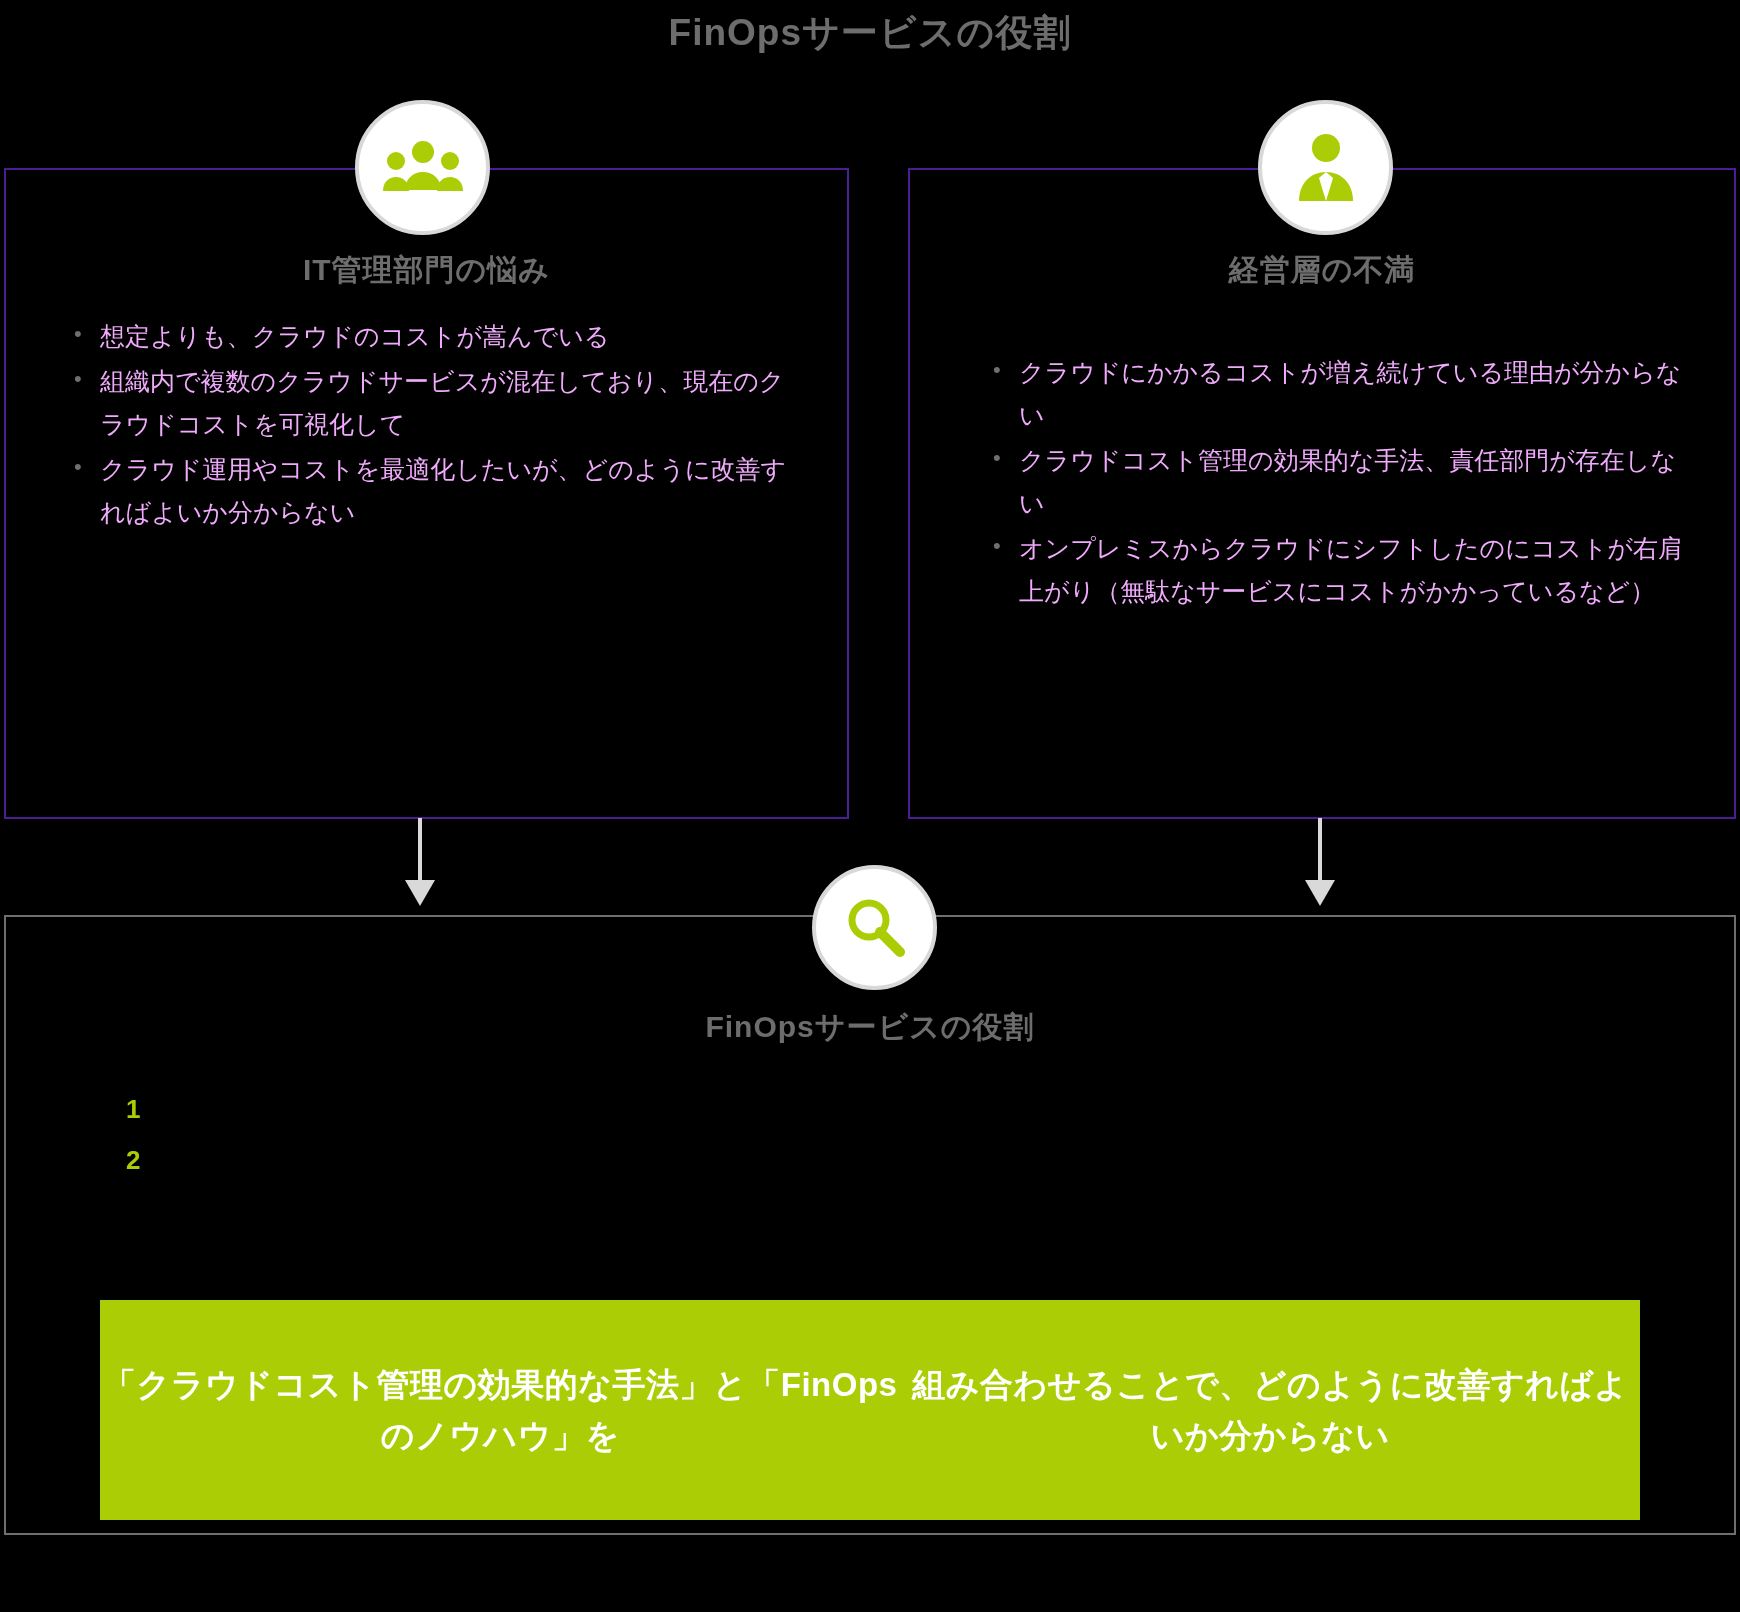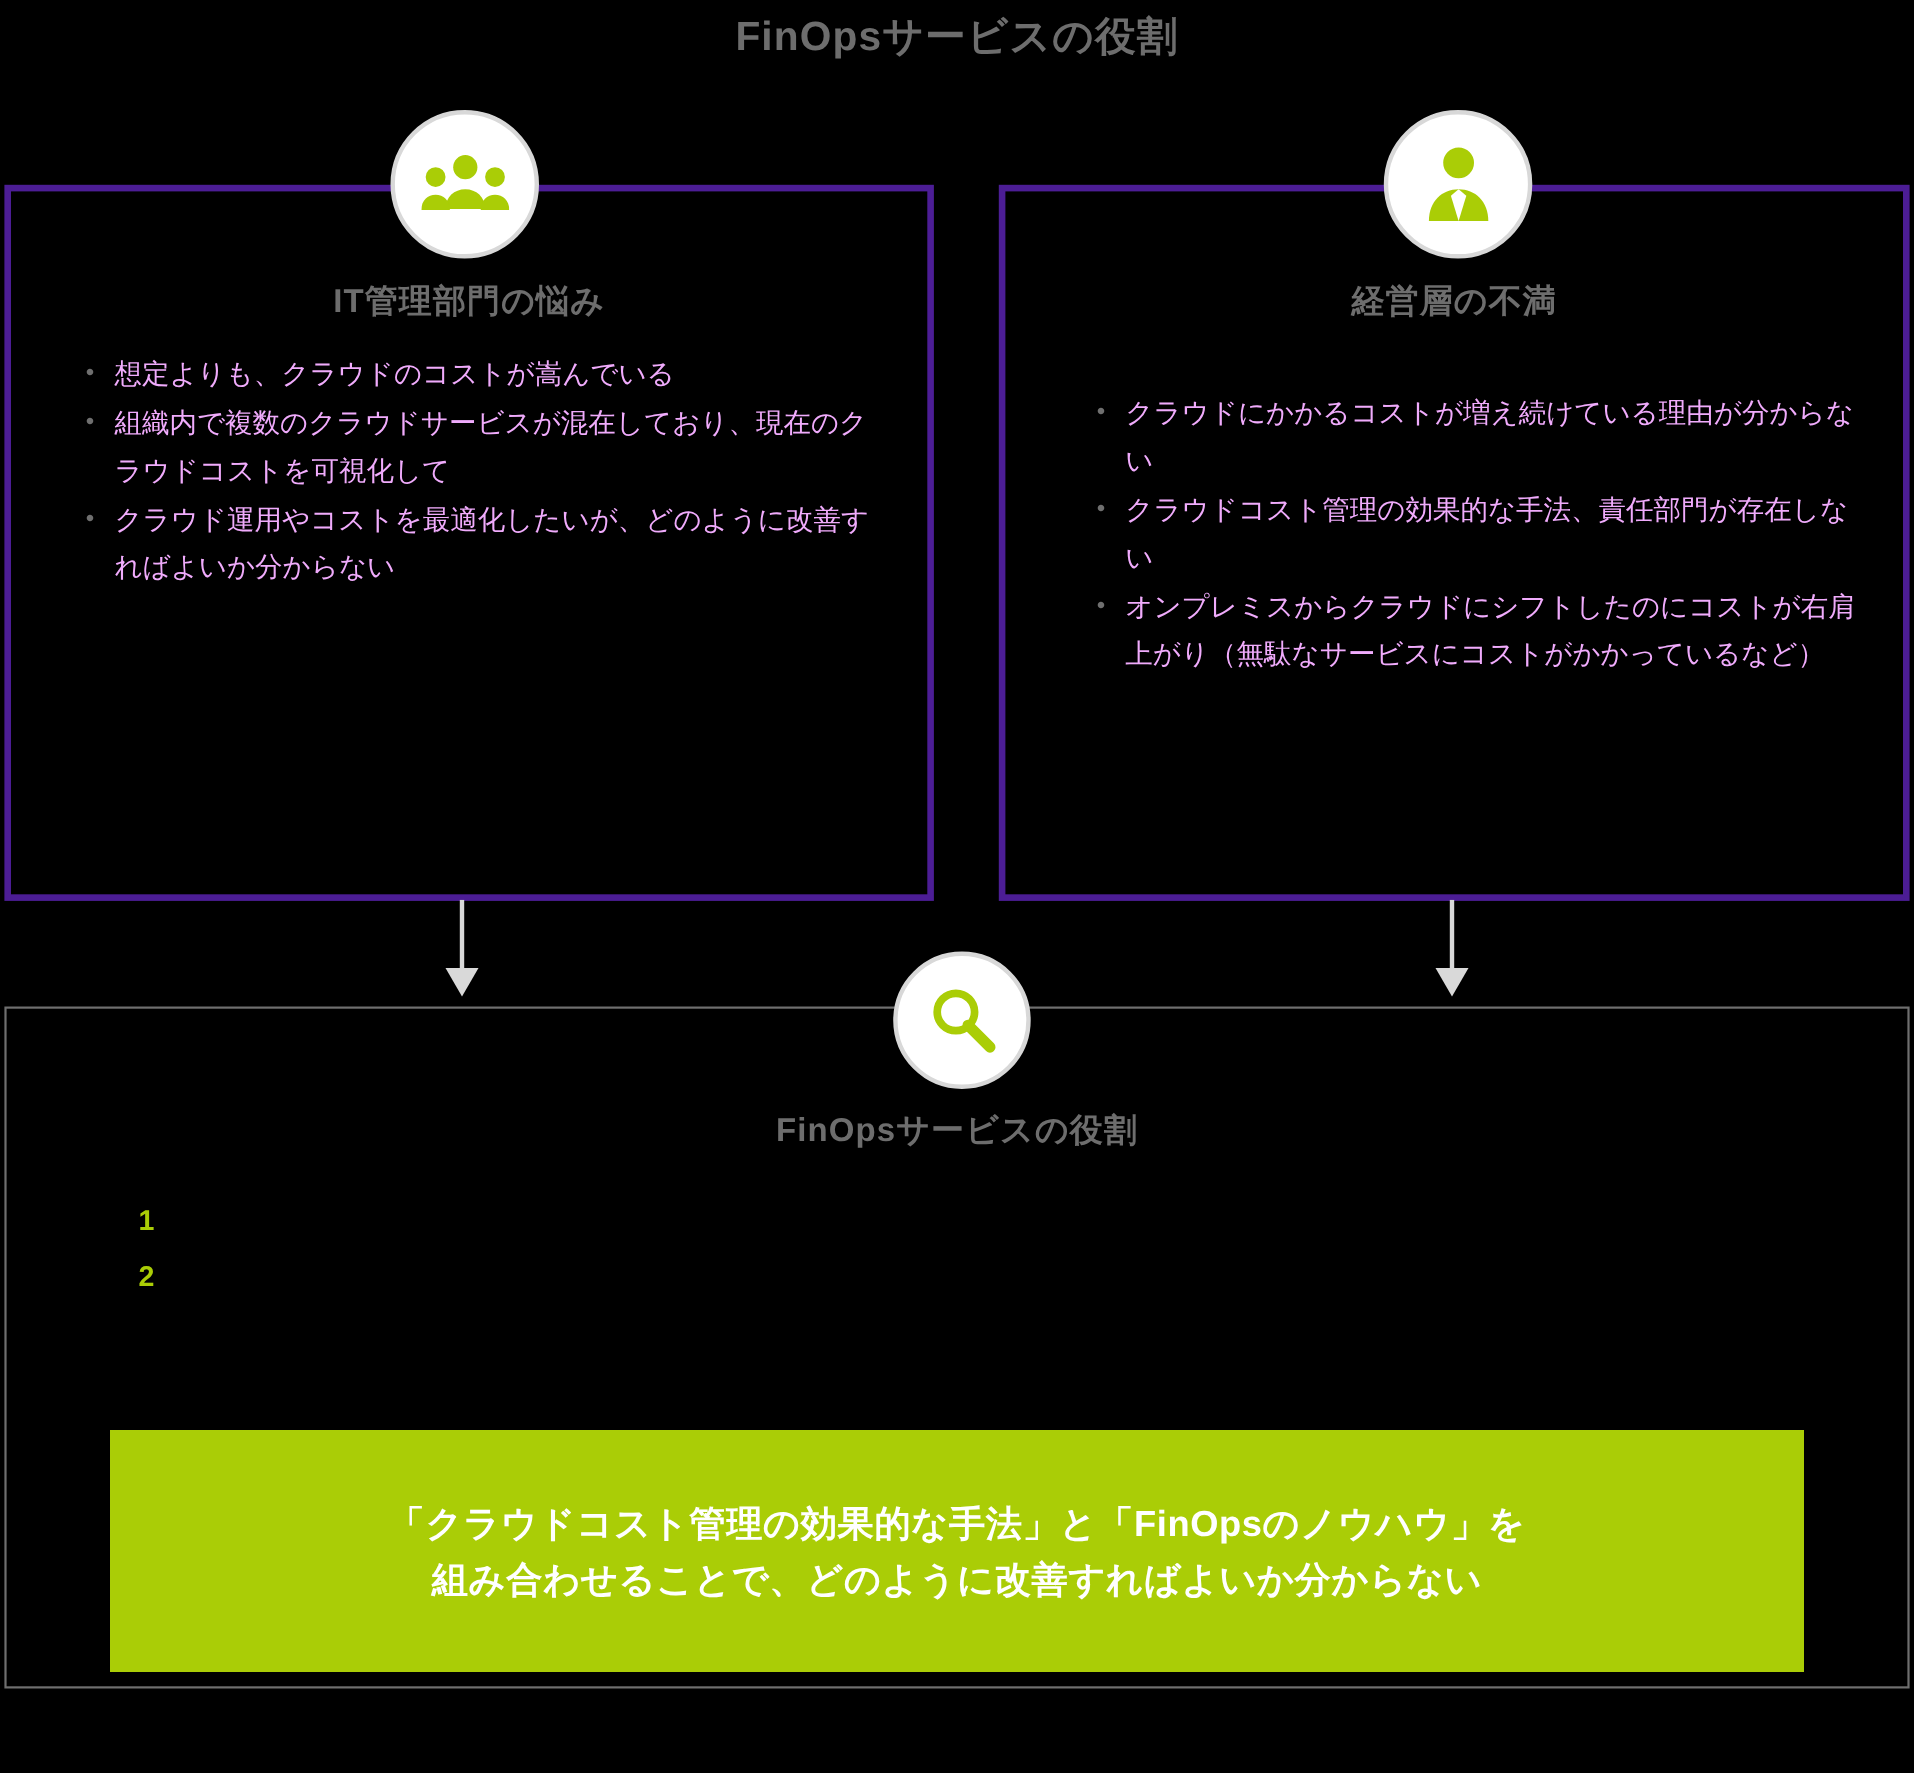"IT管理部門の悩み" .box { border: 6px solid #4c1d95 -> 2px solid #4c1d95 }
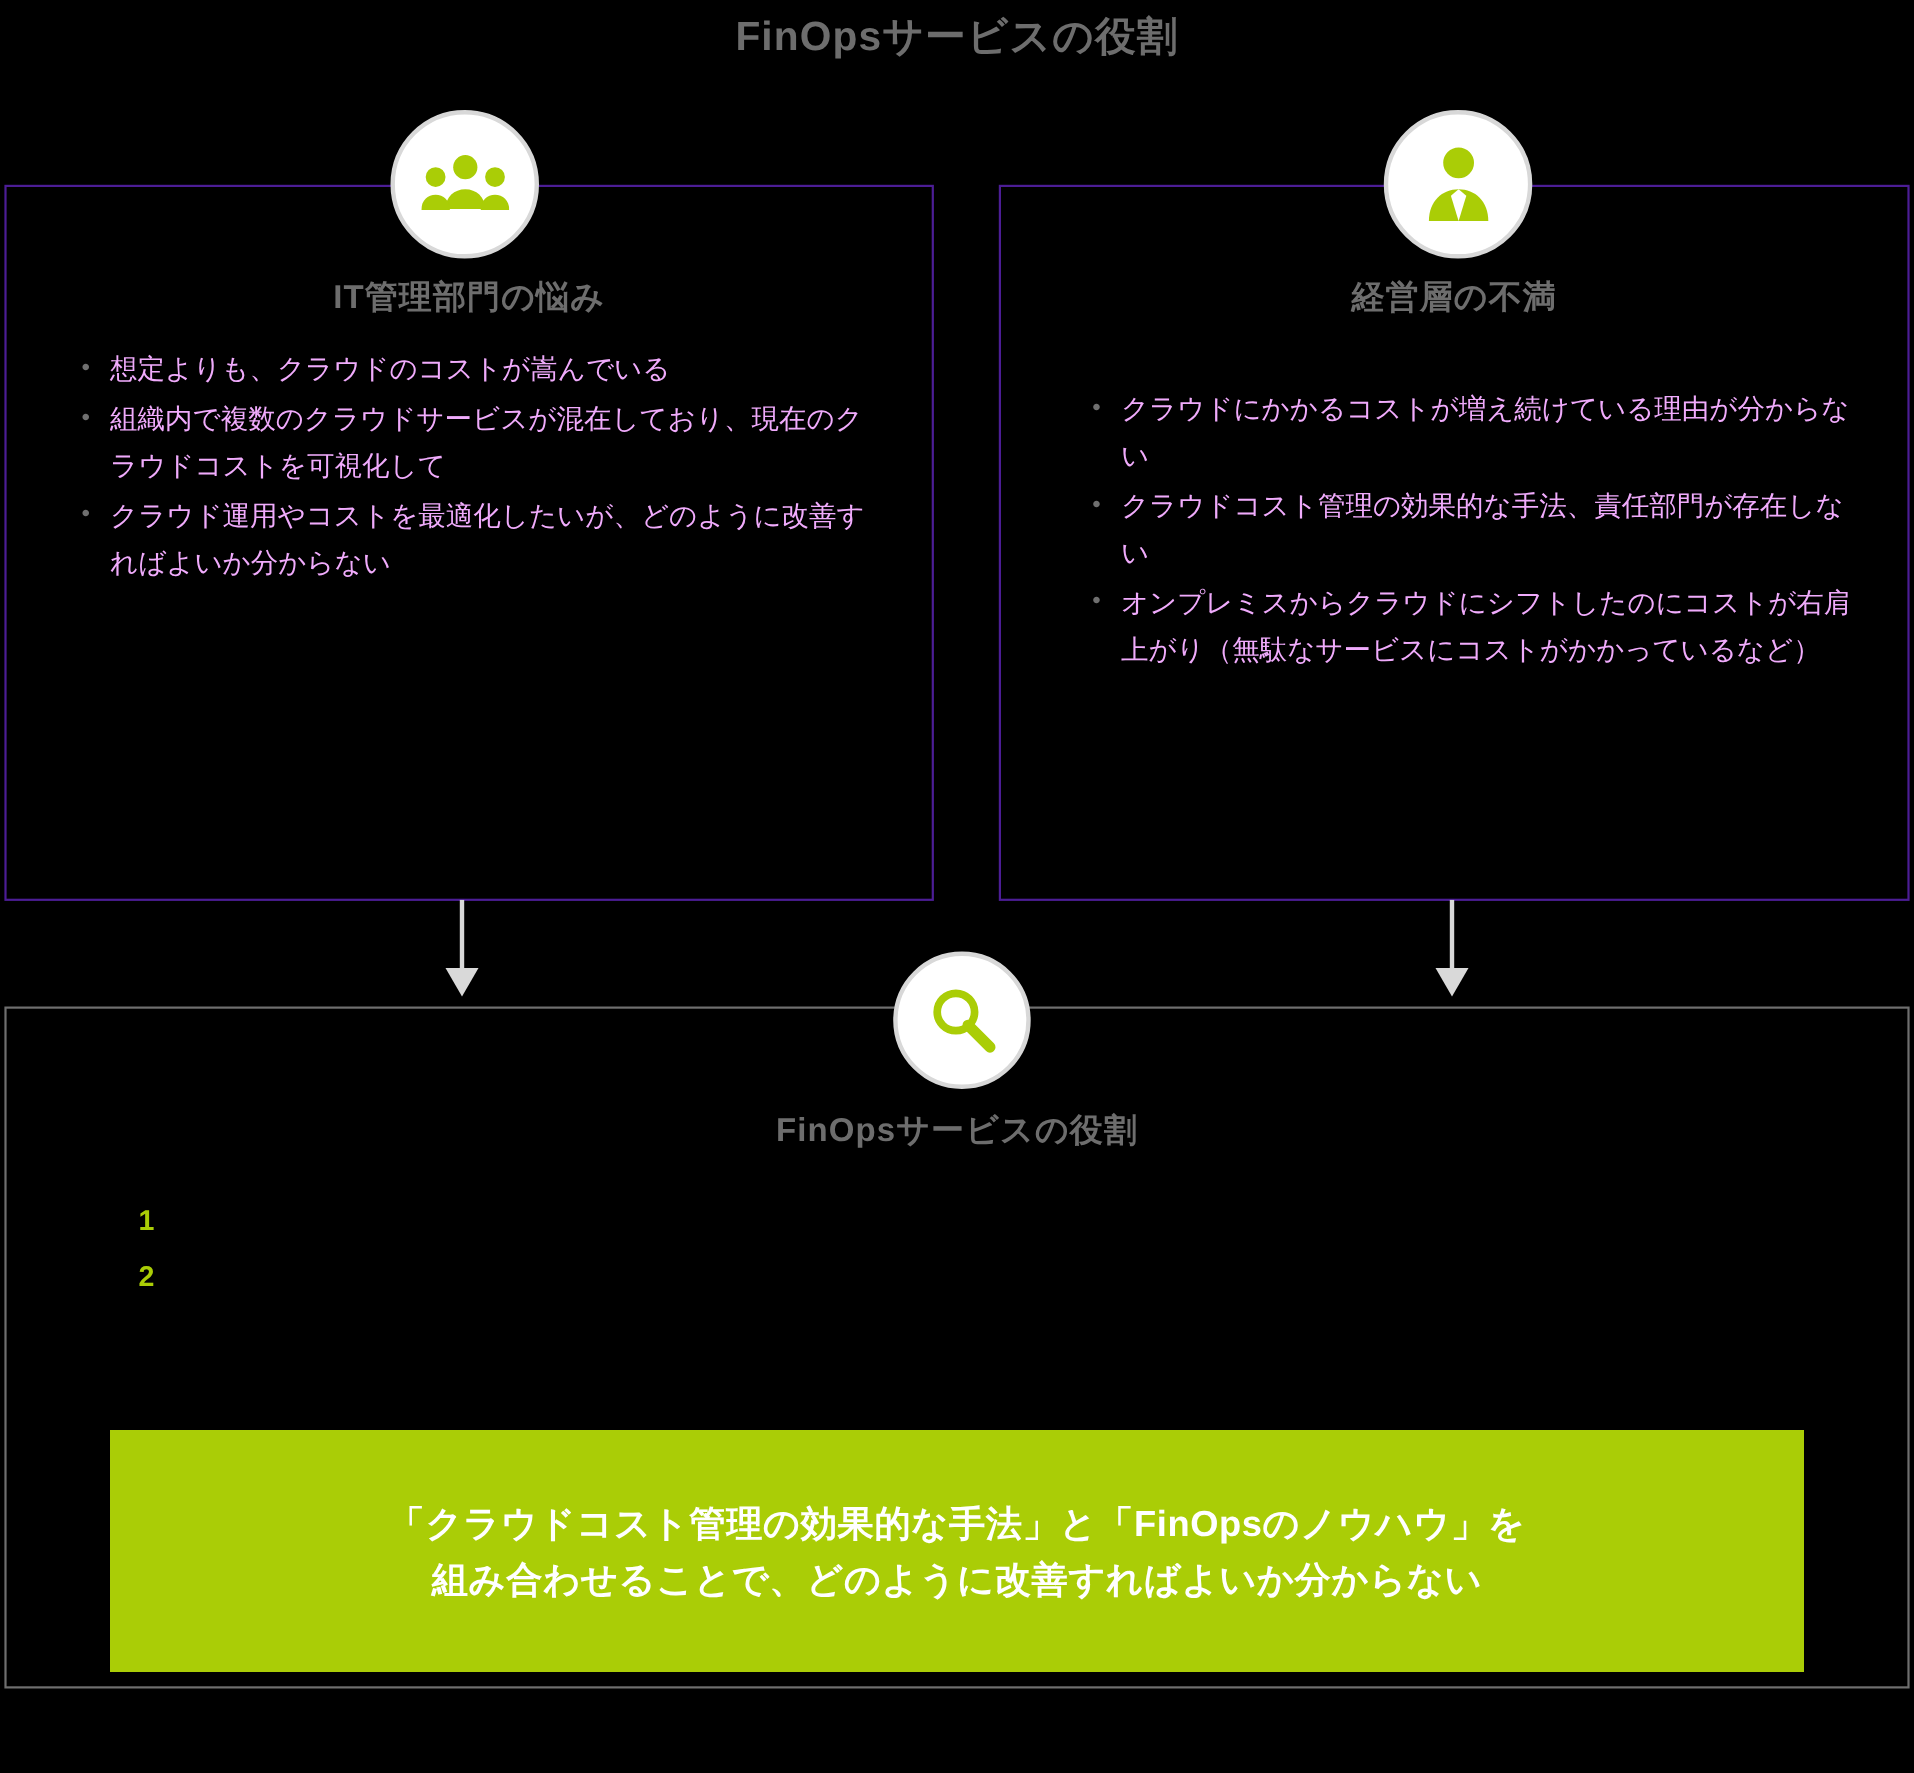"「クラウドコスト管理の効果的な手法」と「FinOpsのノウハウ」を" #callout { flex-direction: column -> none }
